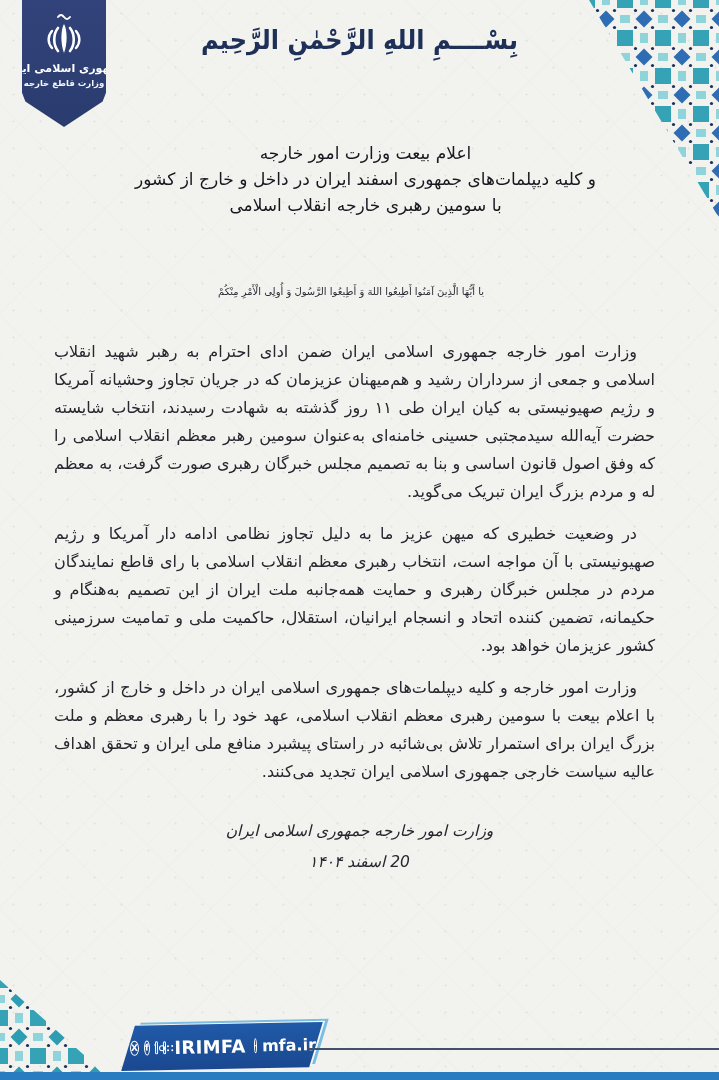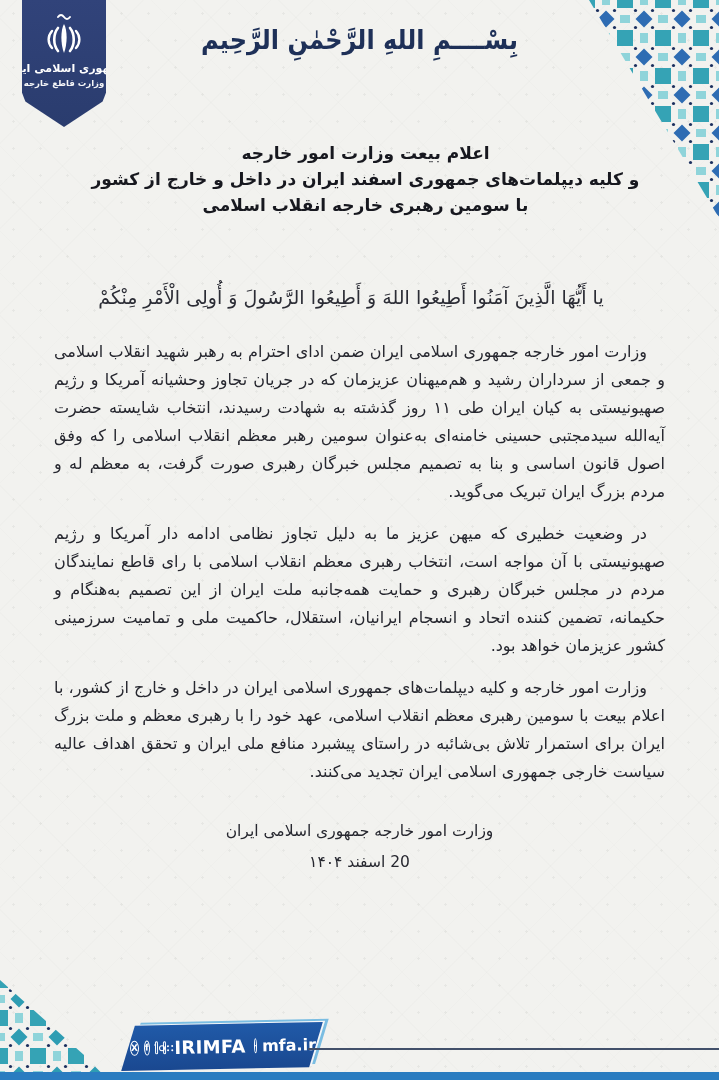"اعلام بیعت وزارت امور خارجه" .doc-title { font-weight: bold -> normal }
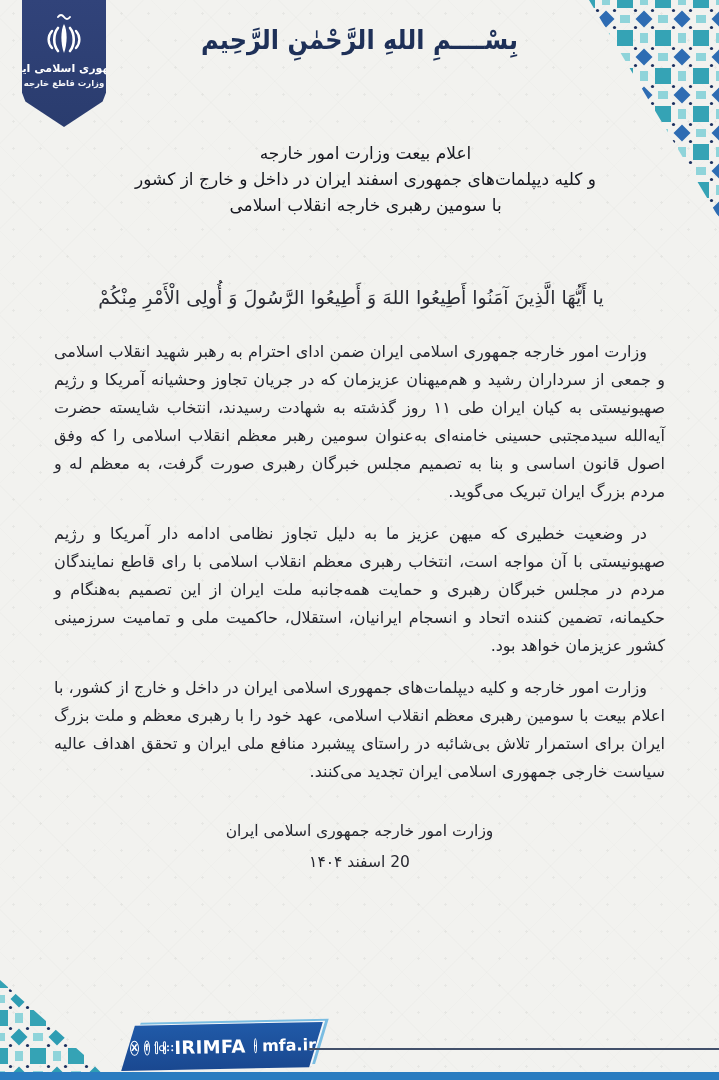"یا أَیُّهَا الَّذِینَ آمَنُوا أَطِیعُوا" .verse { font-size: 19px -> 10px }
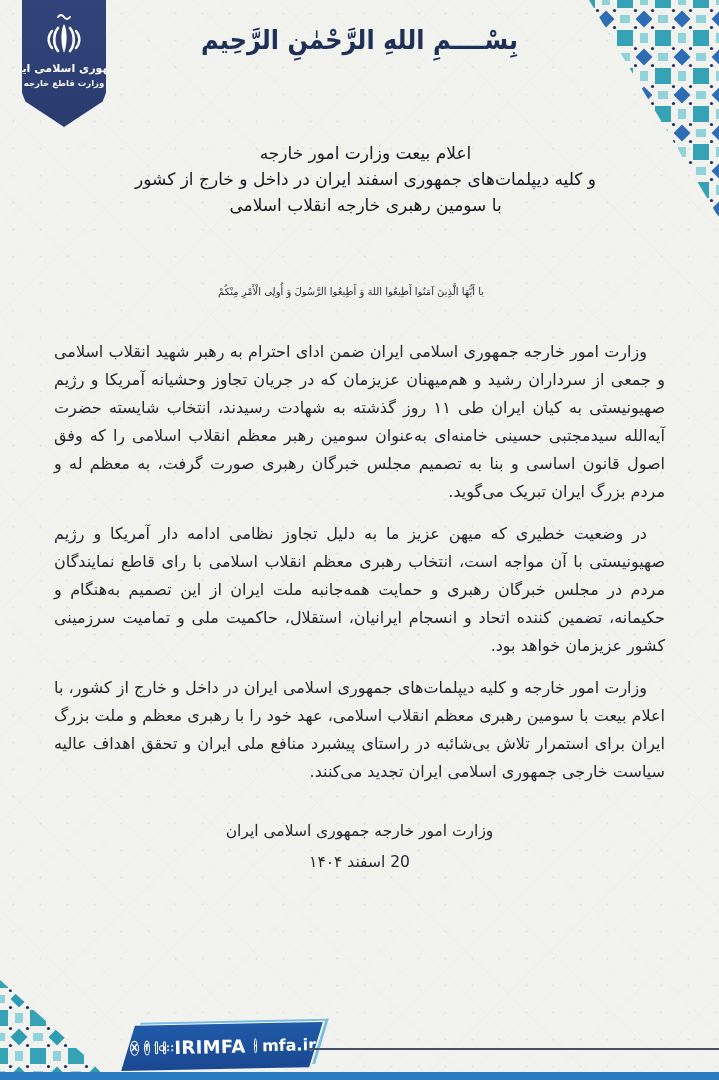"وزارت امور خارجه جمهوری اسلامی ایران ضمن" .body-text { right: 54px -> 64px }
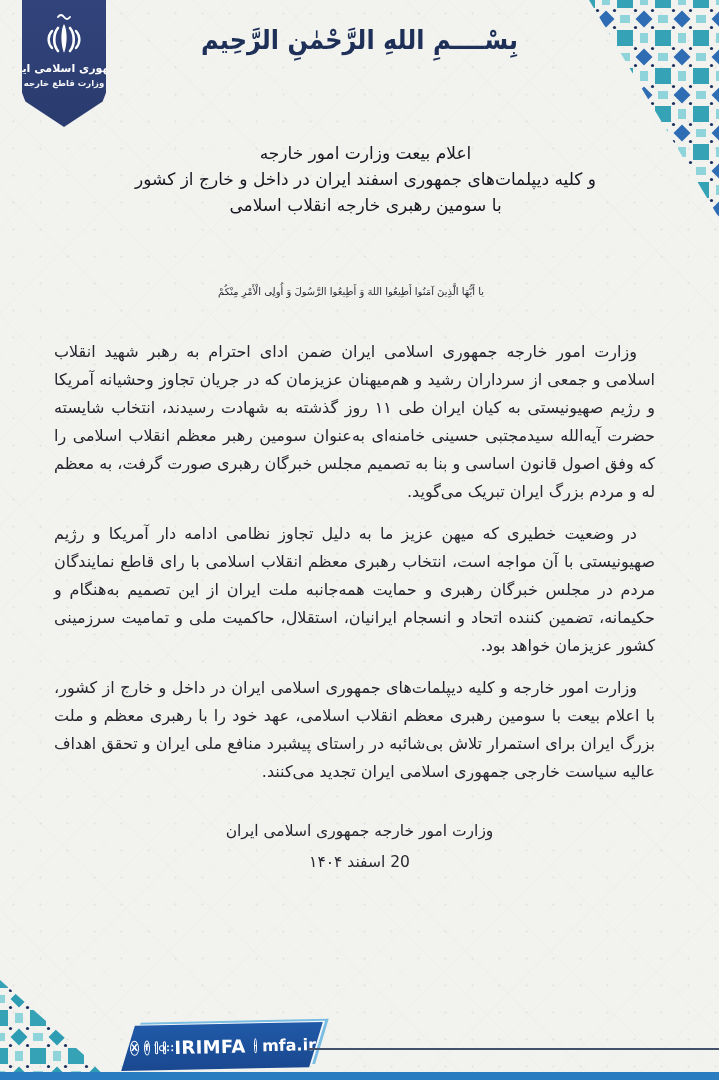"وزارت امور خارجه جمهوری اسلامی ایران" .signature { font-style: none -> italic }
